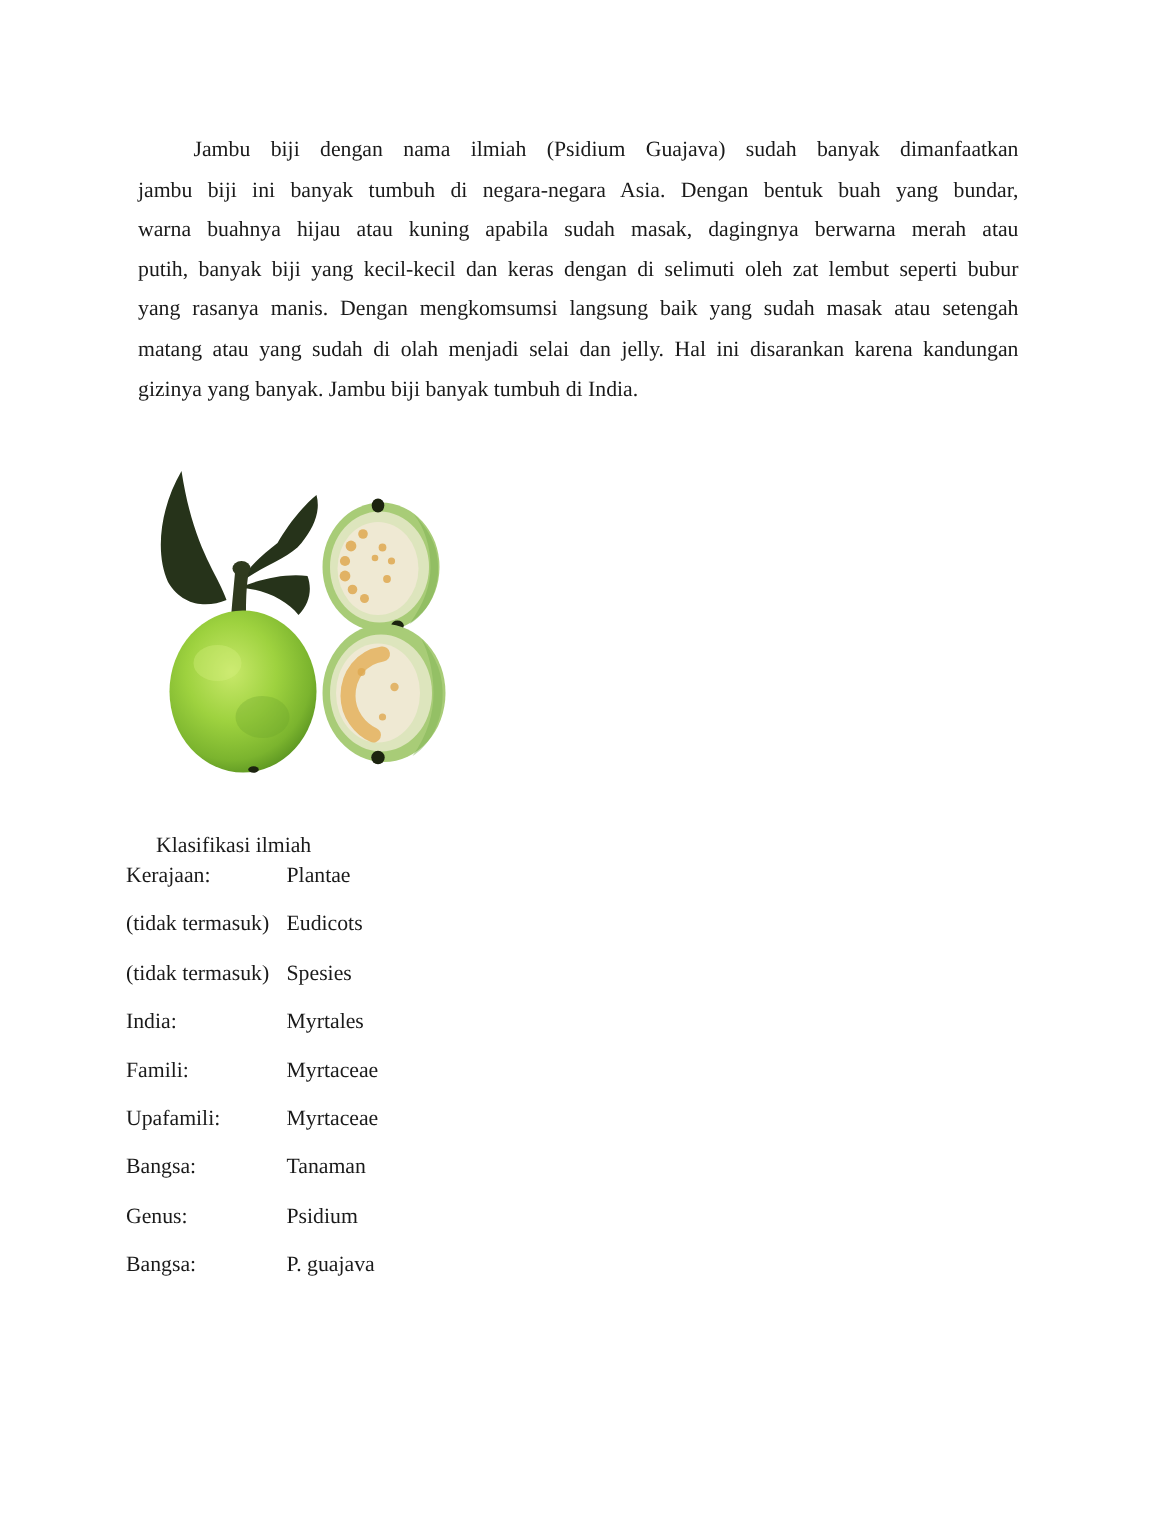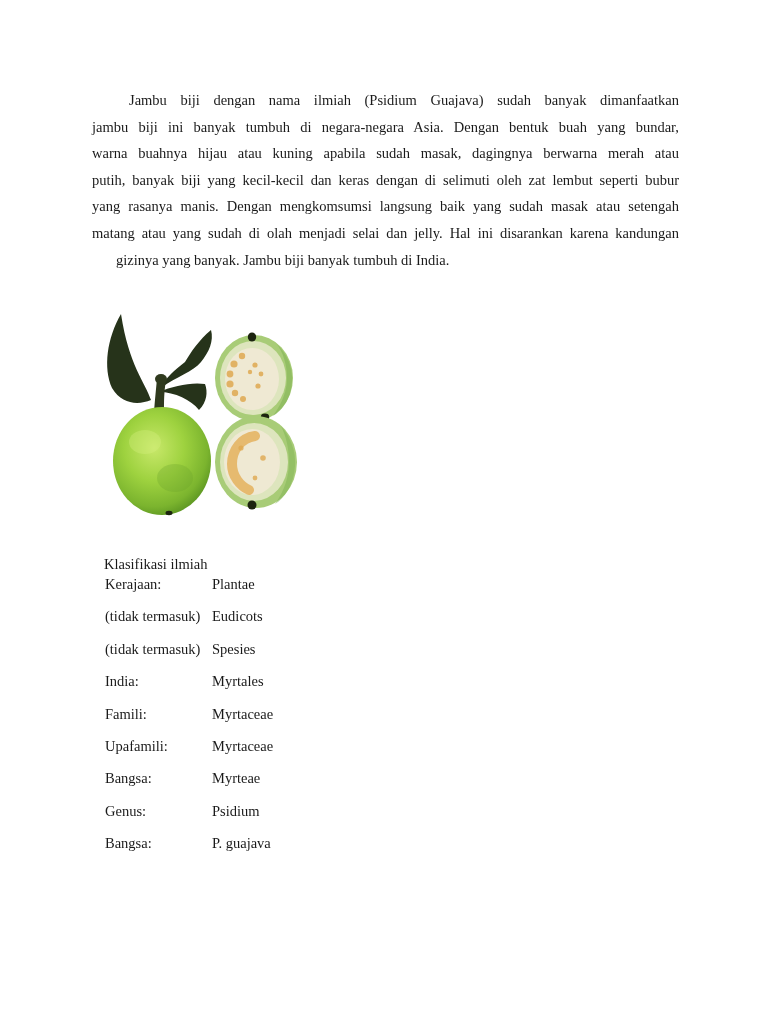"gizinya yang banyak. Jambu biji" .pline:last-child { margin-left: 24px -> none }
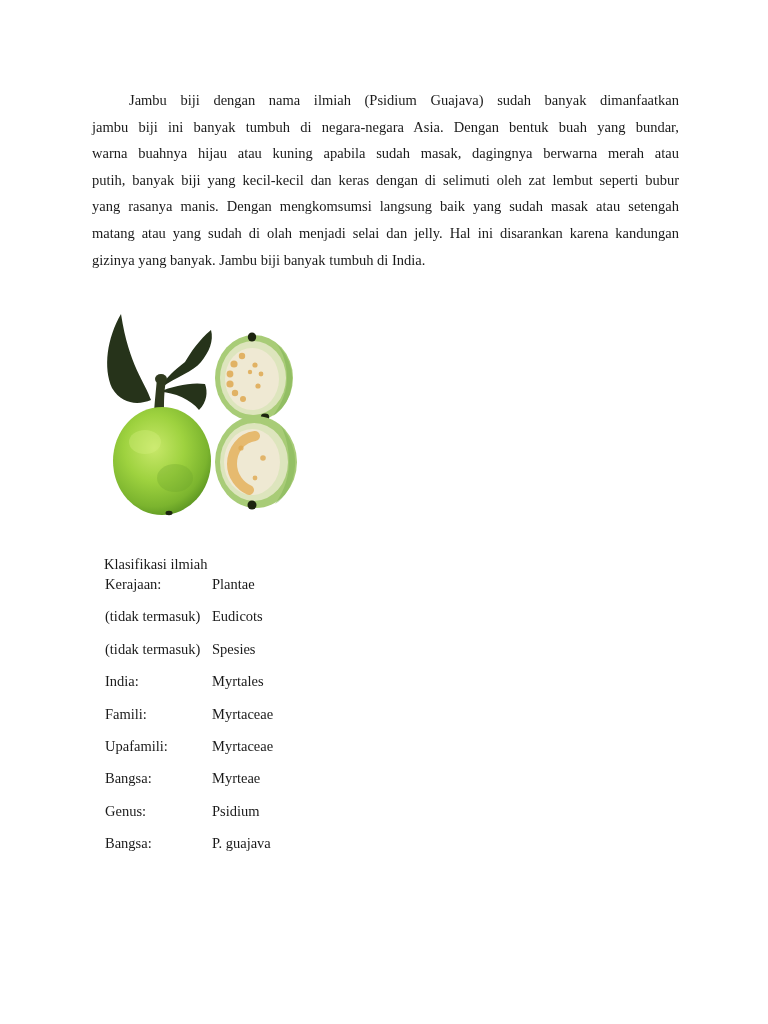"Kerajaan:" .klas-rows { left: 105px -> 84px }
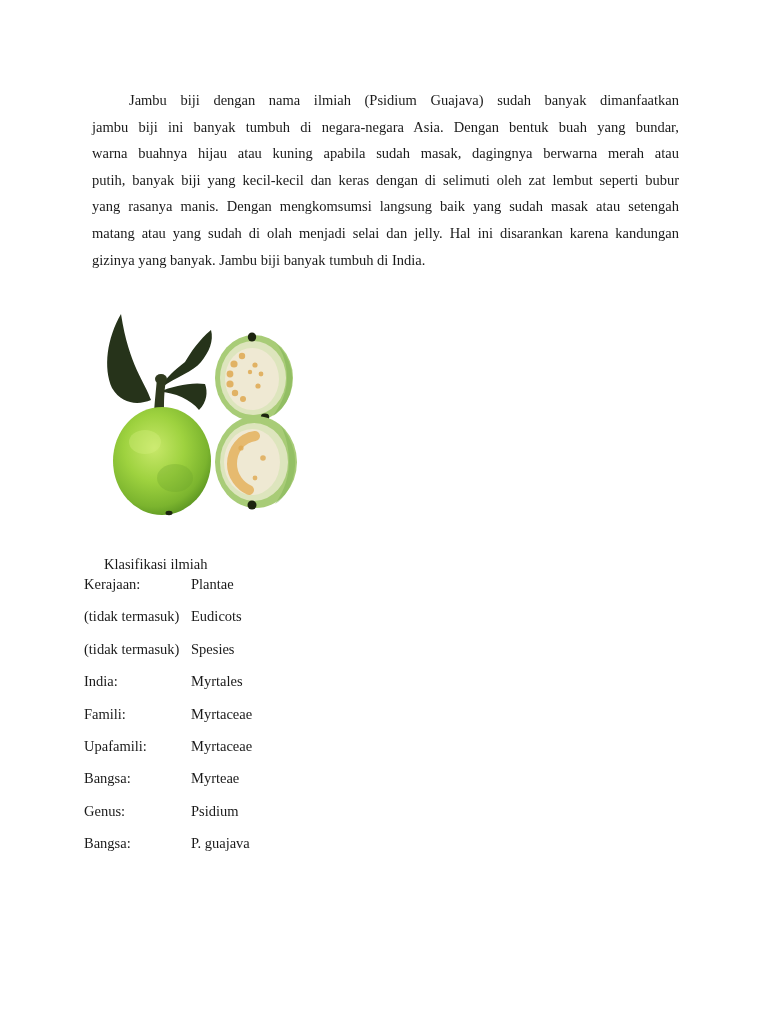"Myrteae" div.kvalue { text: Myrteae -> Tanaman }
